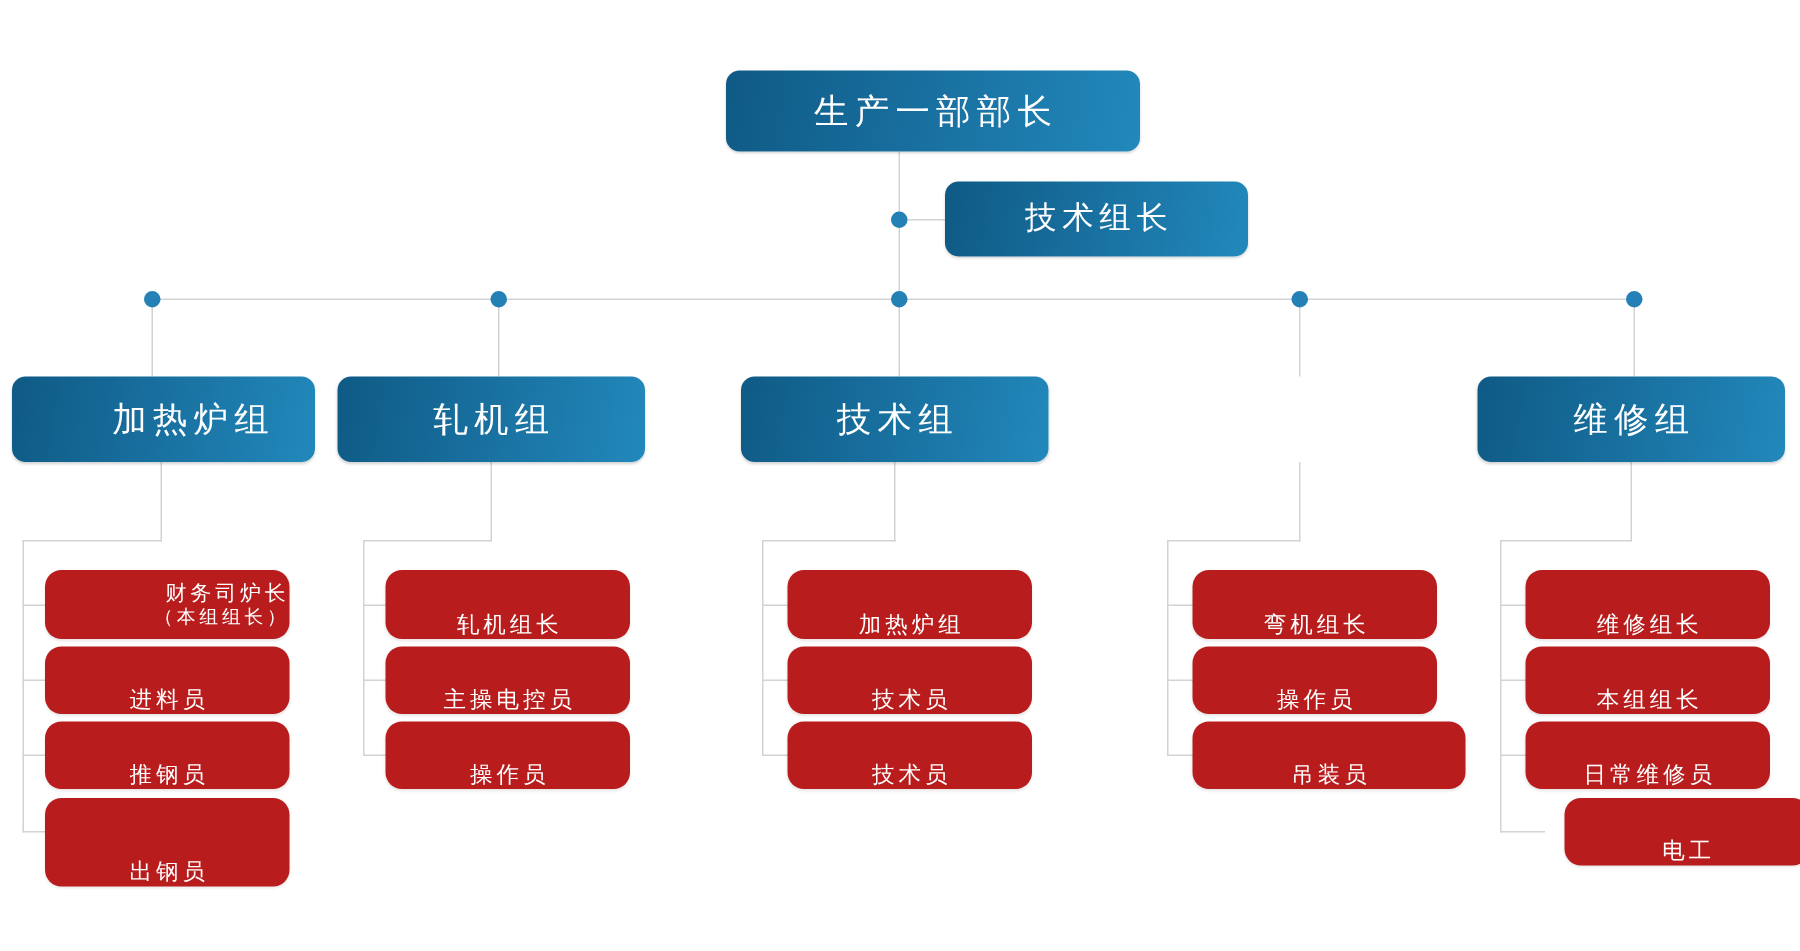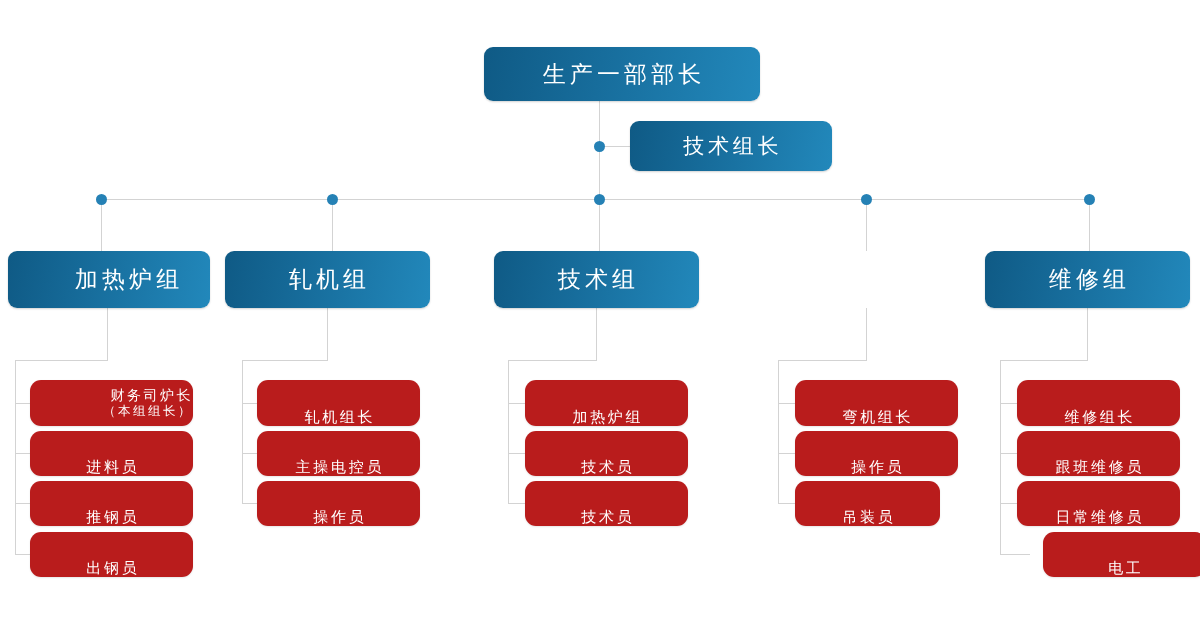"跟班维修员" div.node { text: 跟班维修员 -> 本组组长 }
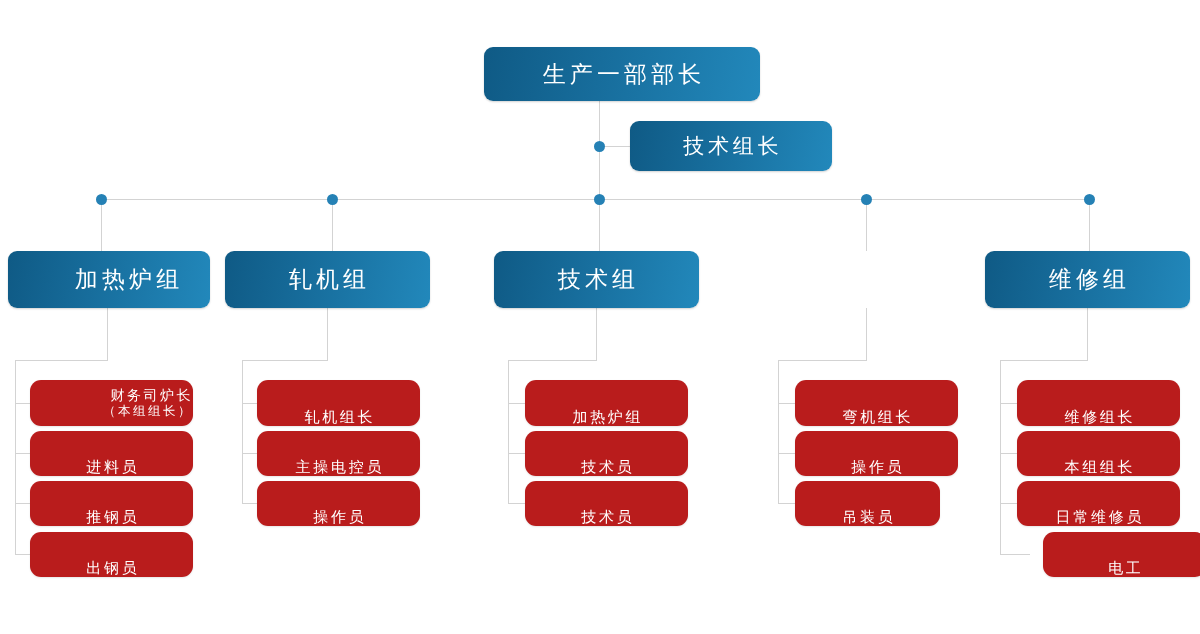"吊装员" div.node { width: 145px -> 182px }
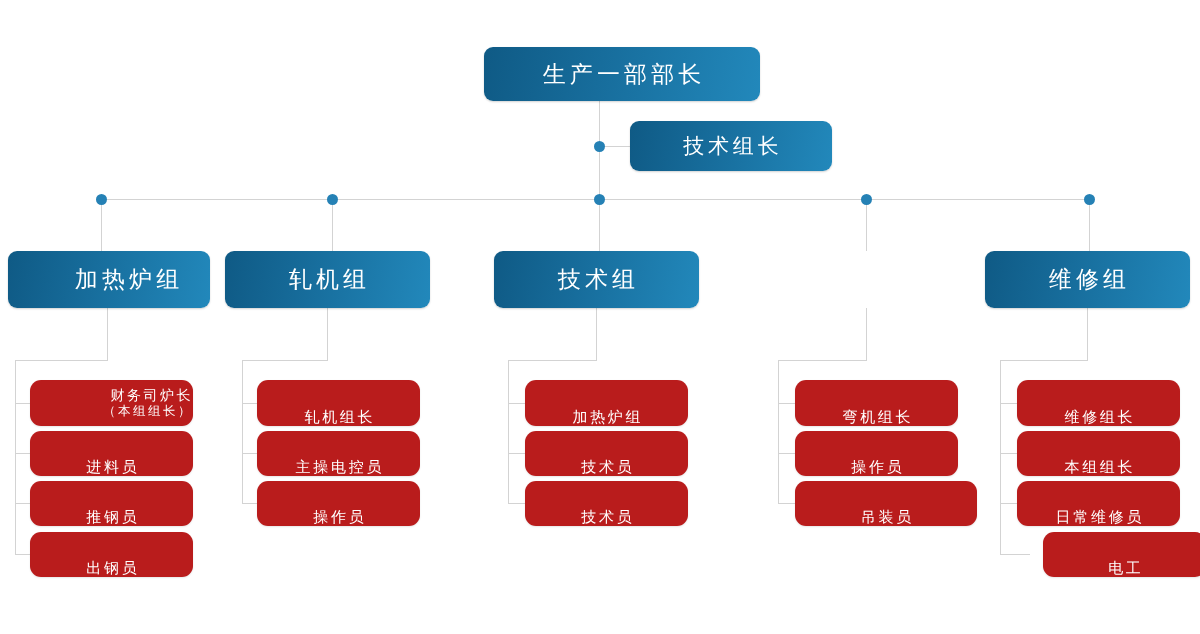"出钢员" div.node { height: 45px -> 59px }
